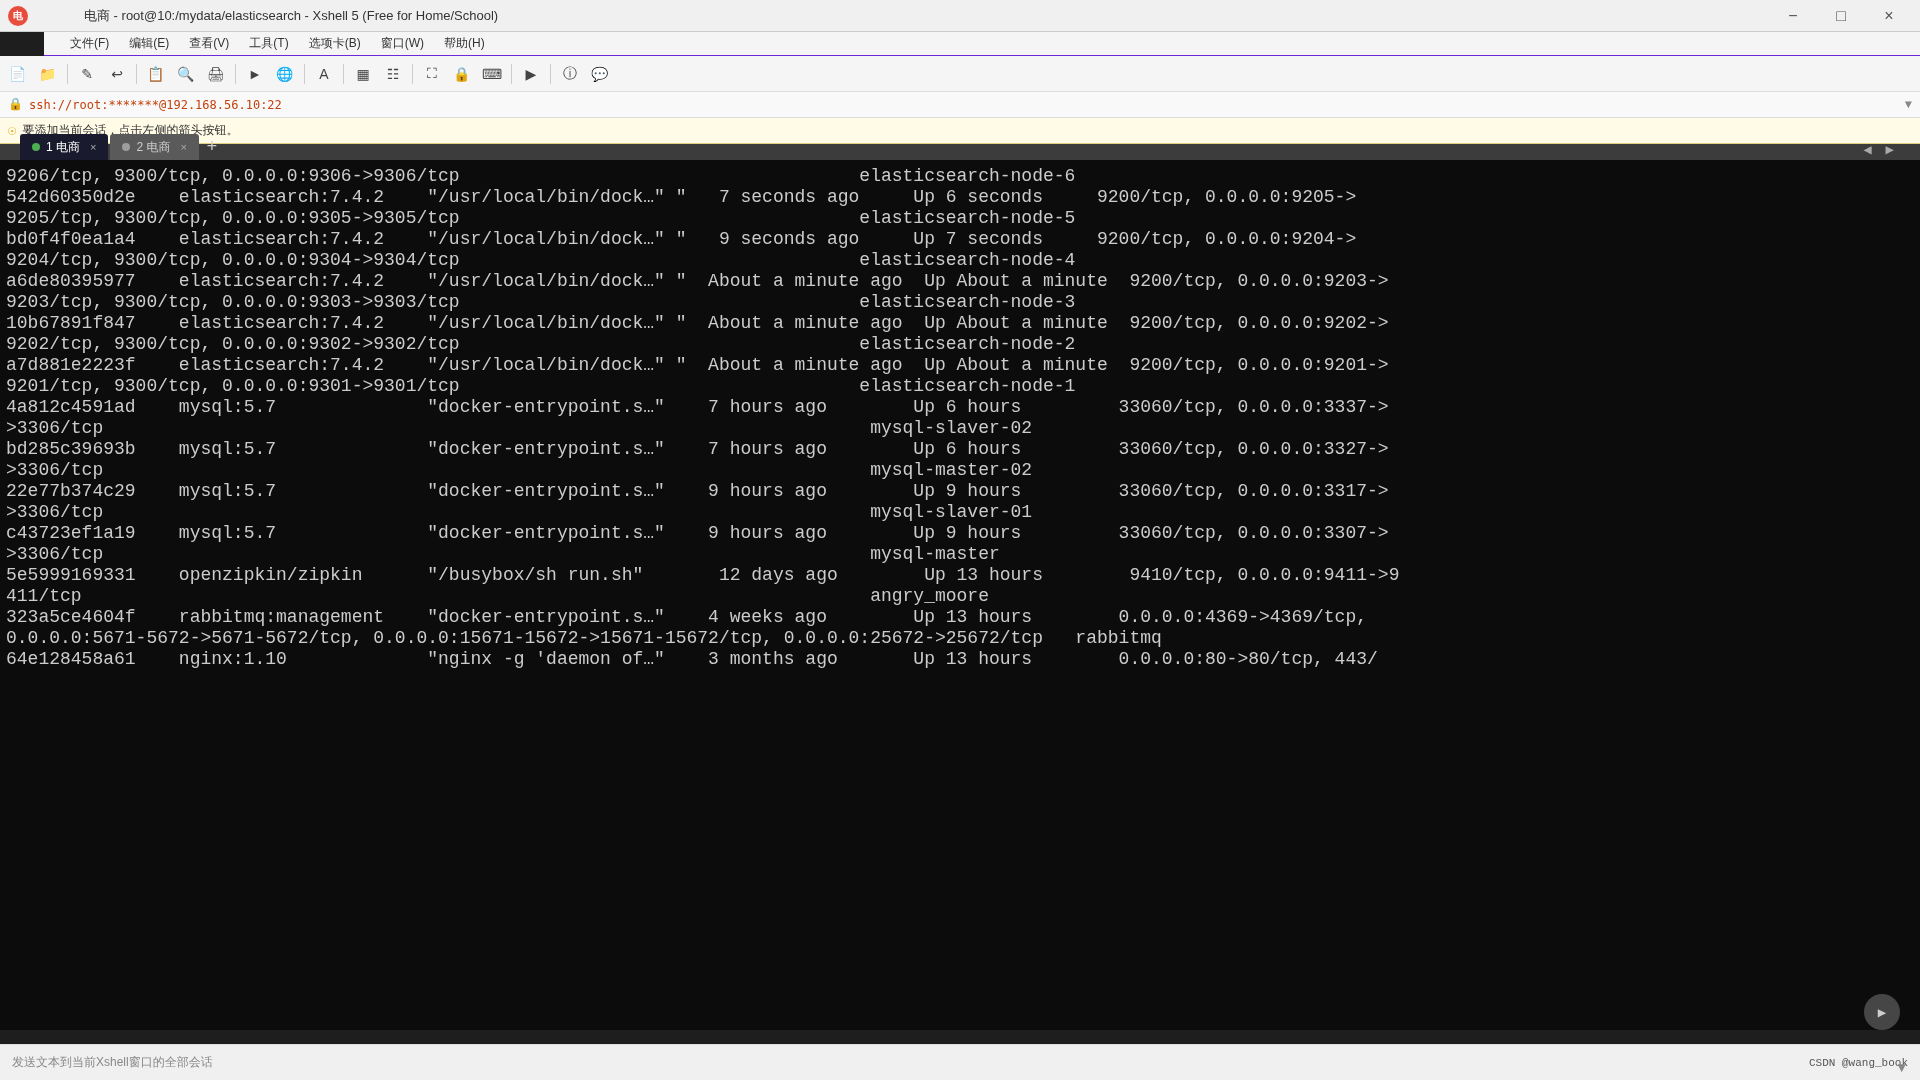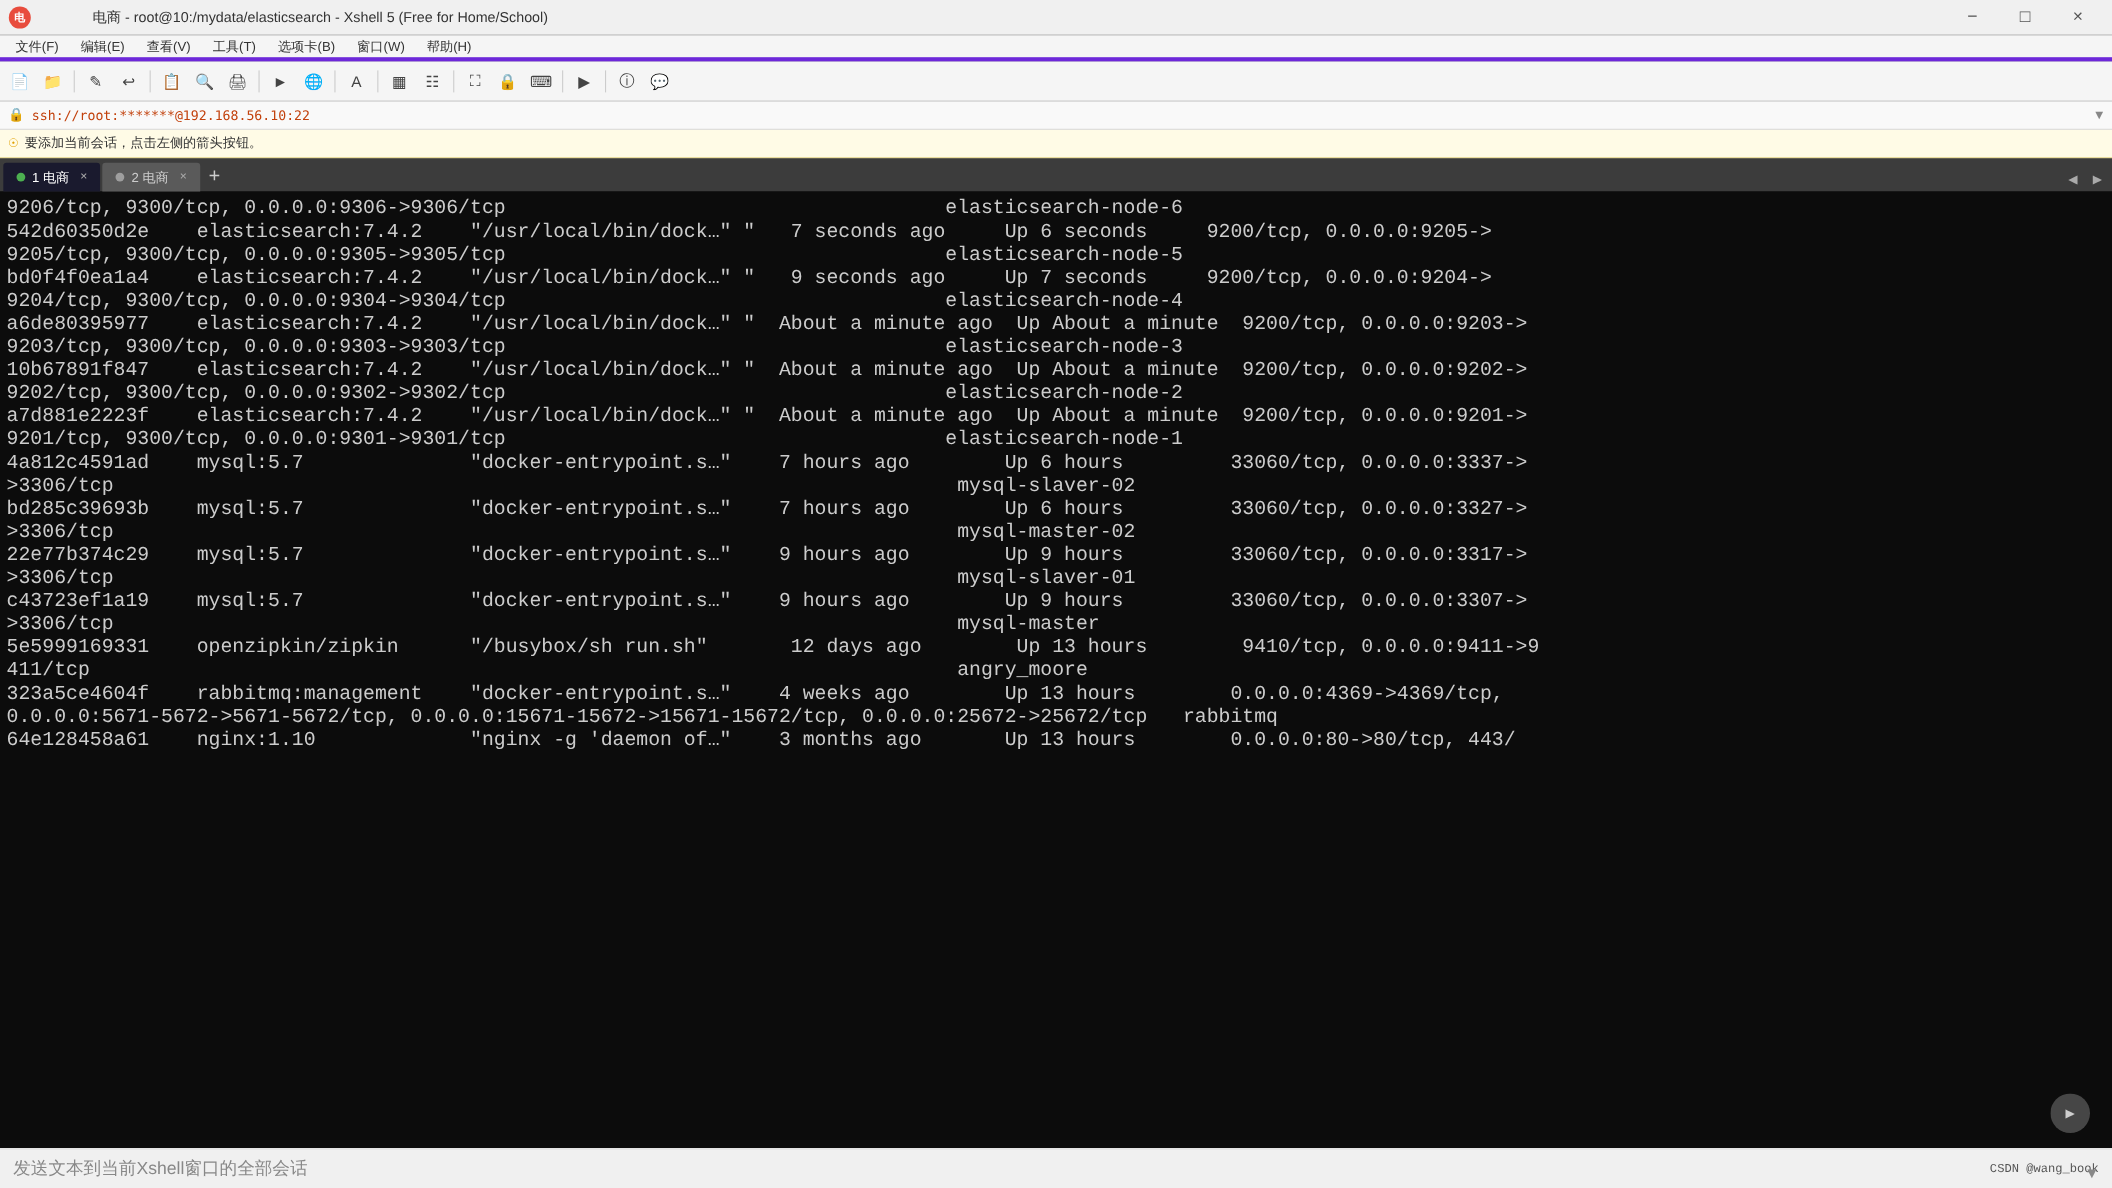"文件(F)" .menu-bar { border-bottom: 4px solid #6d28d9 -> 1px solid #6d28d9; margin-left: none -> 44px; padding: 0 4px -> 0 16px }
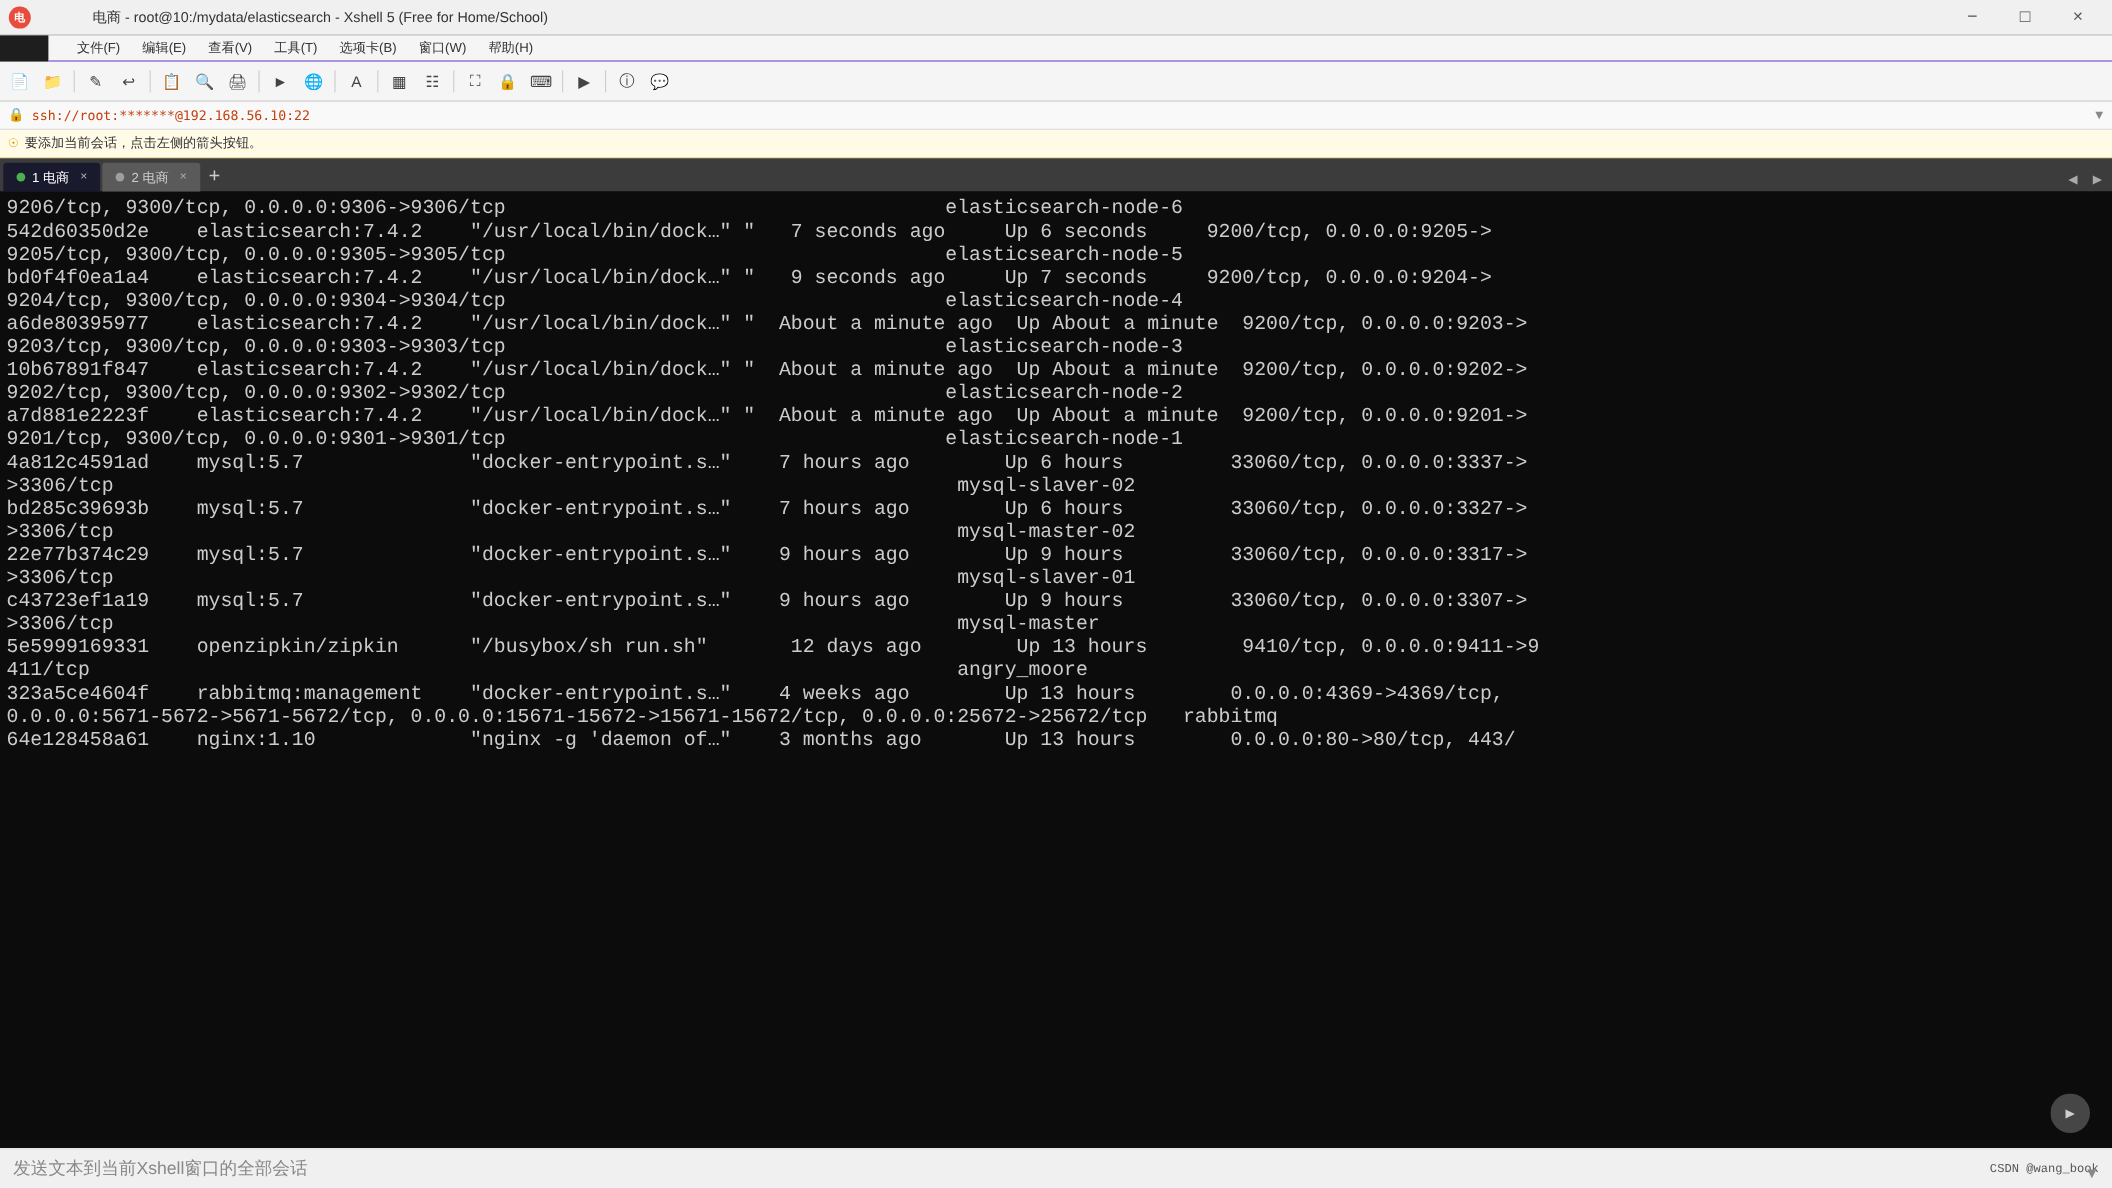"1 电商" .tab-bar { height: 30px -> 16px; padding: 0 3px -> 0 20px }
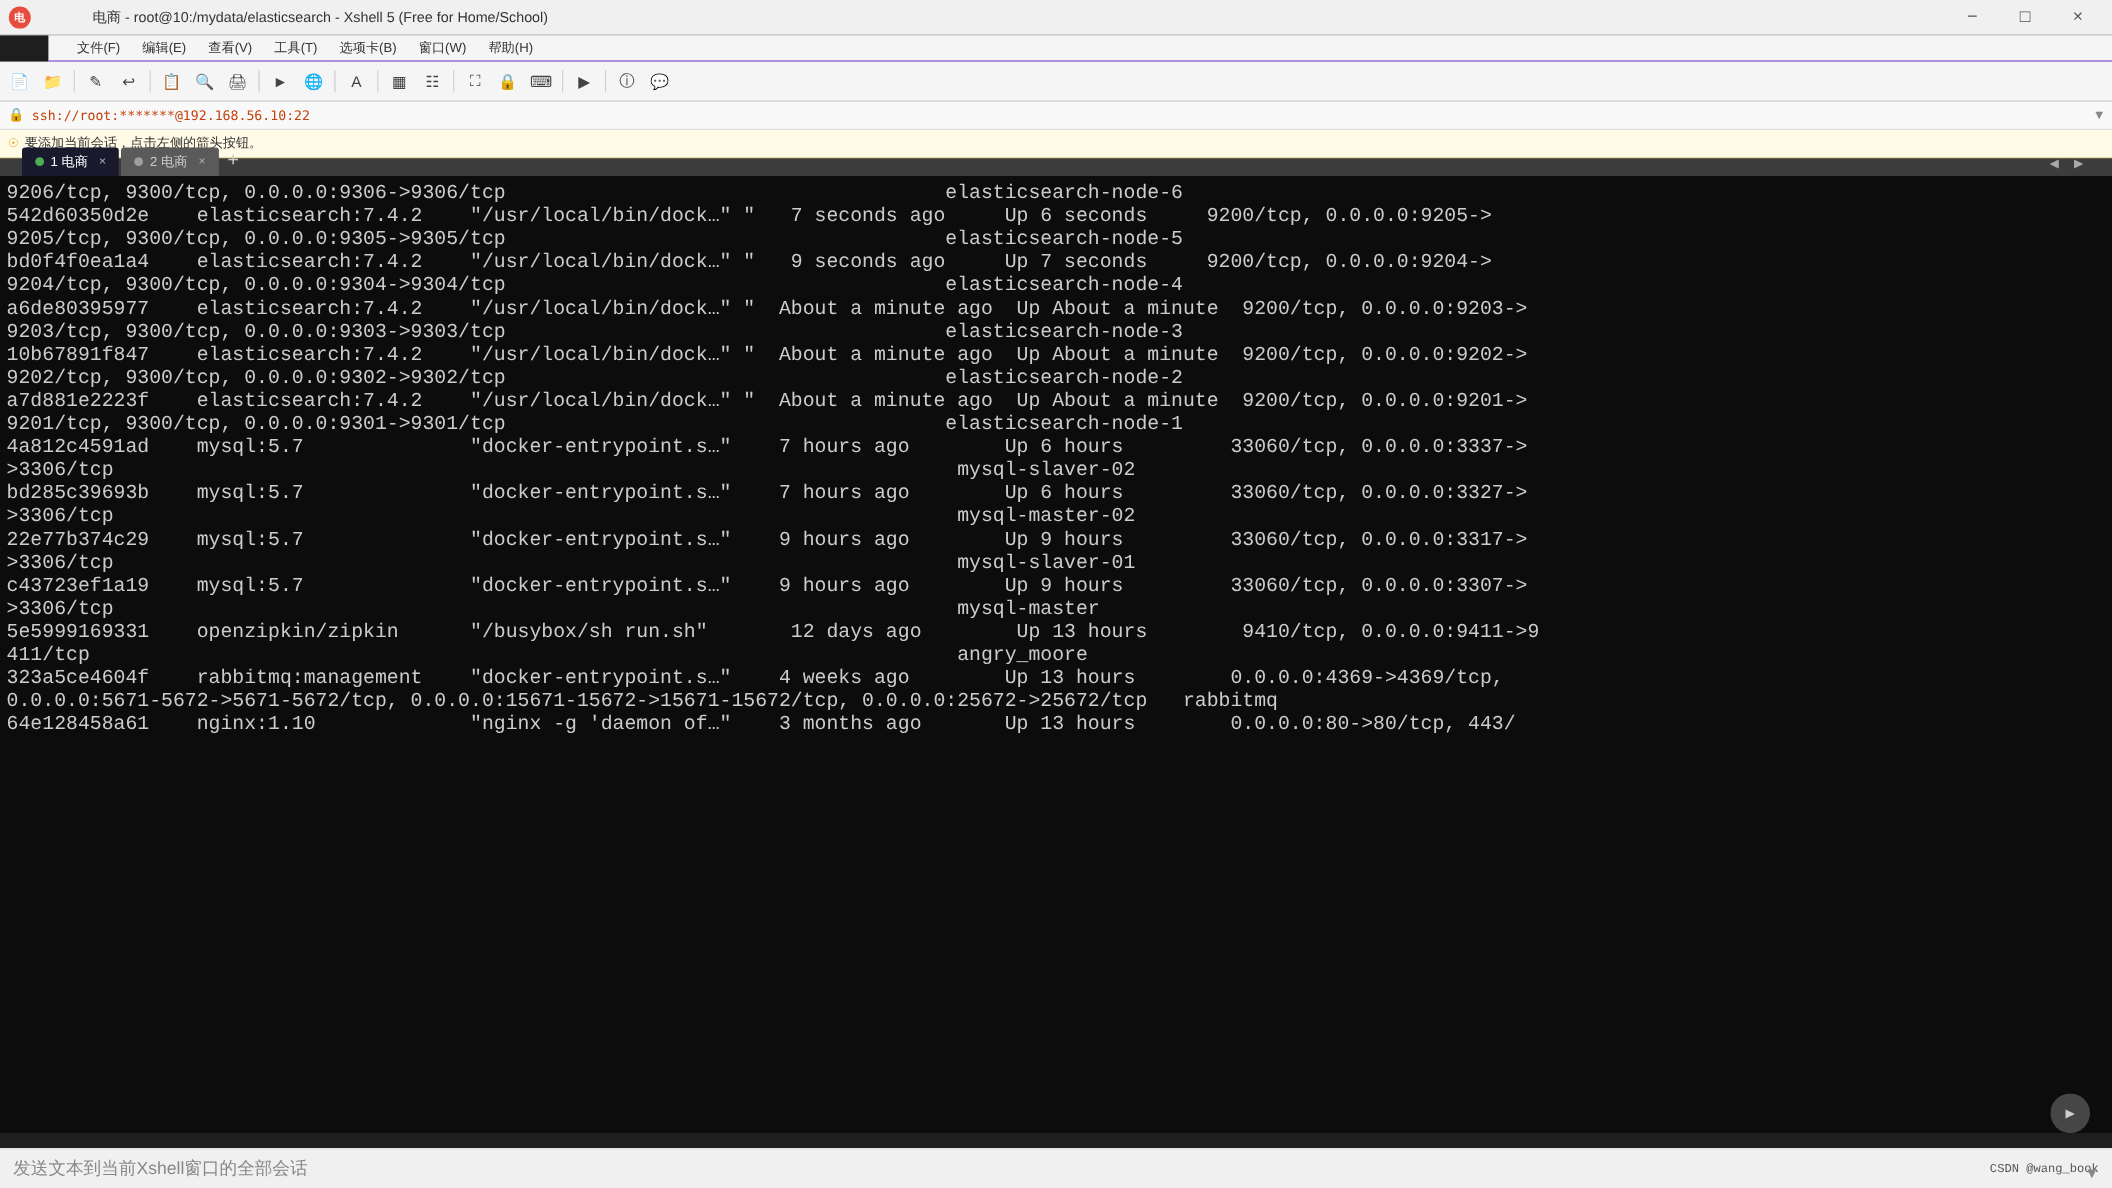"发送文本到当前Xshell窗口的全部会话" .bottom-input { font-size: 16px -> 12px }
